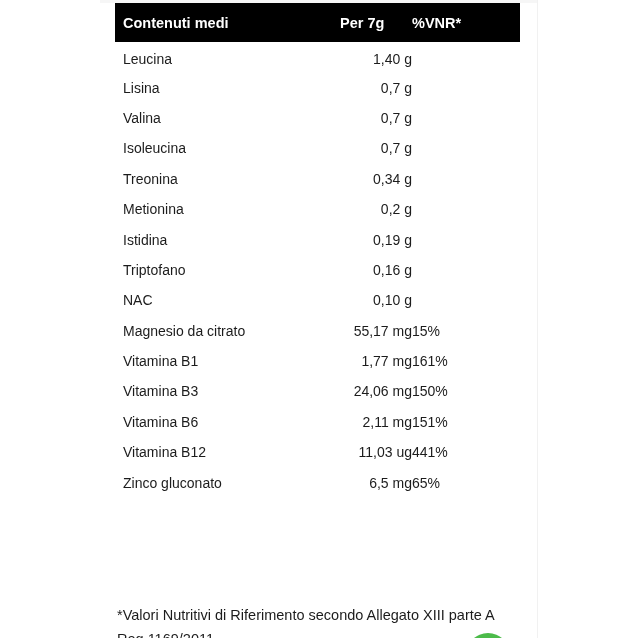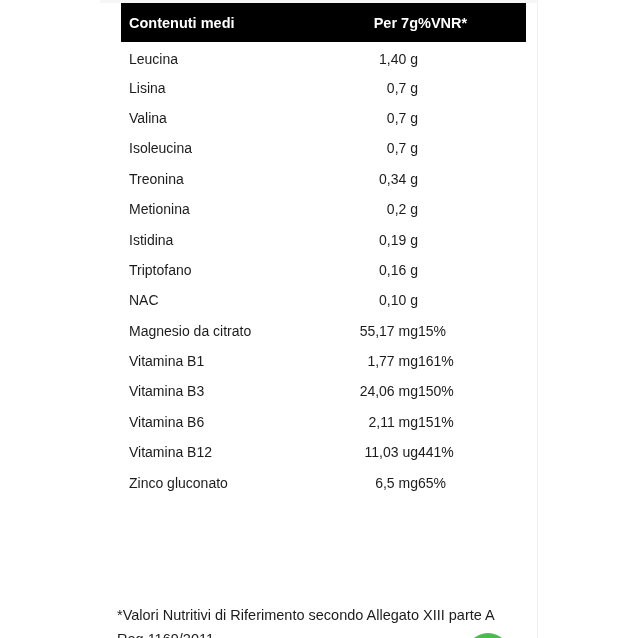"Contenuti medi" .nutrition-table { left: 121px -> 115px }
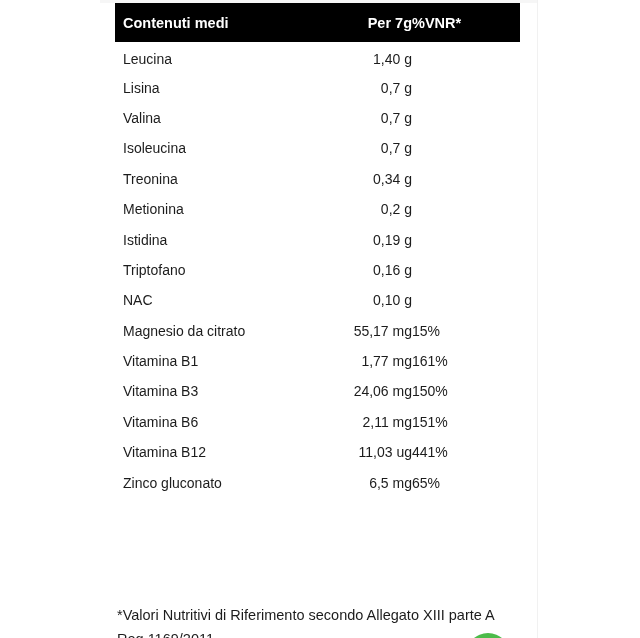"Per 7g" .nutrition-table th.col-amount { text-align: right -> left }
